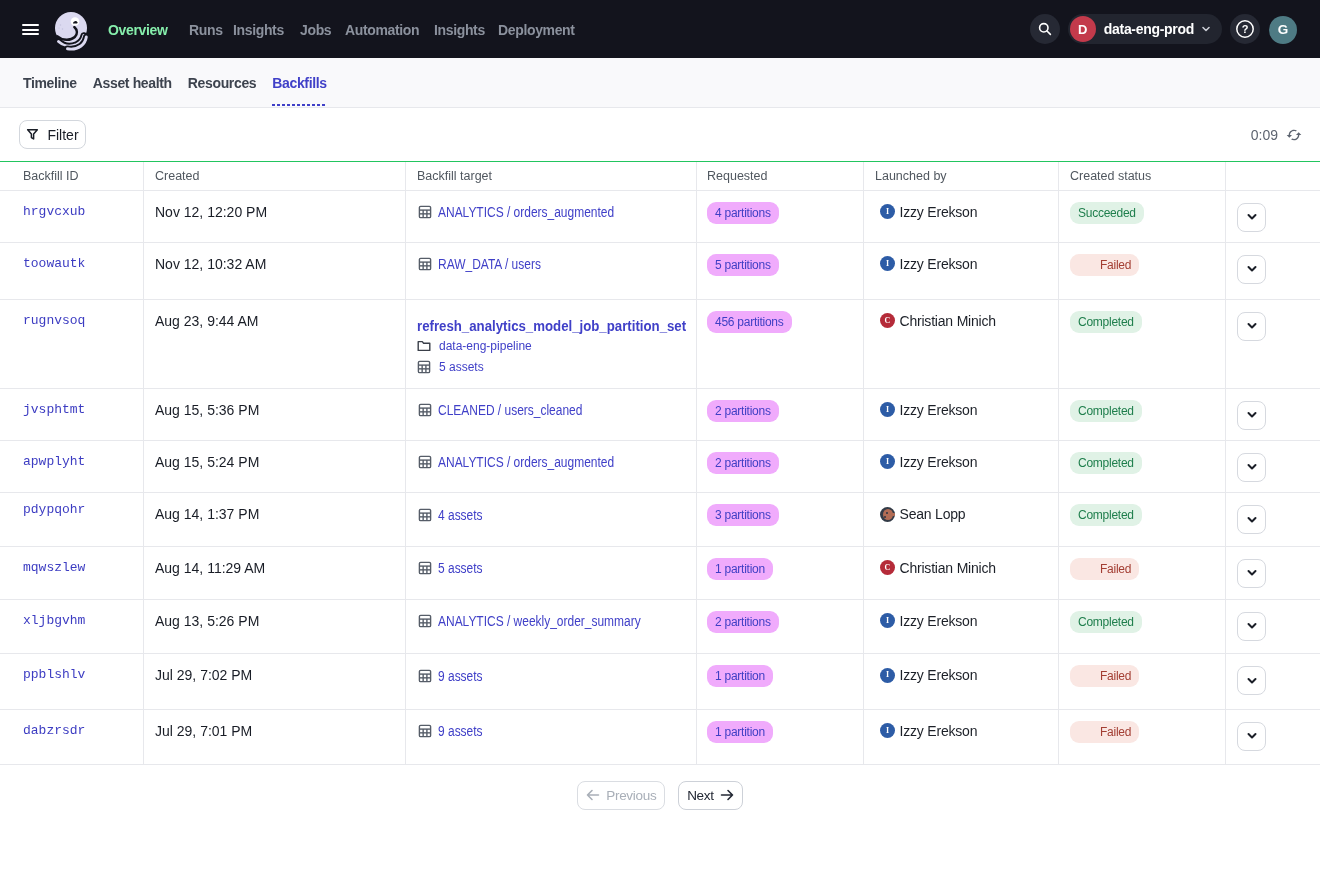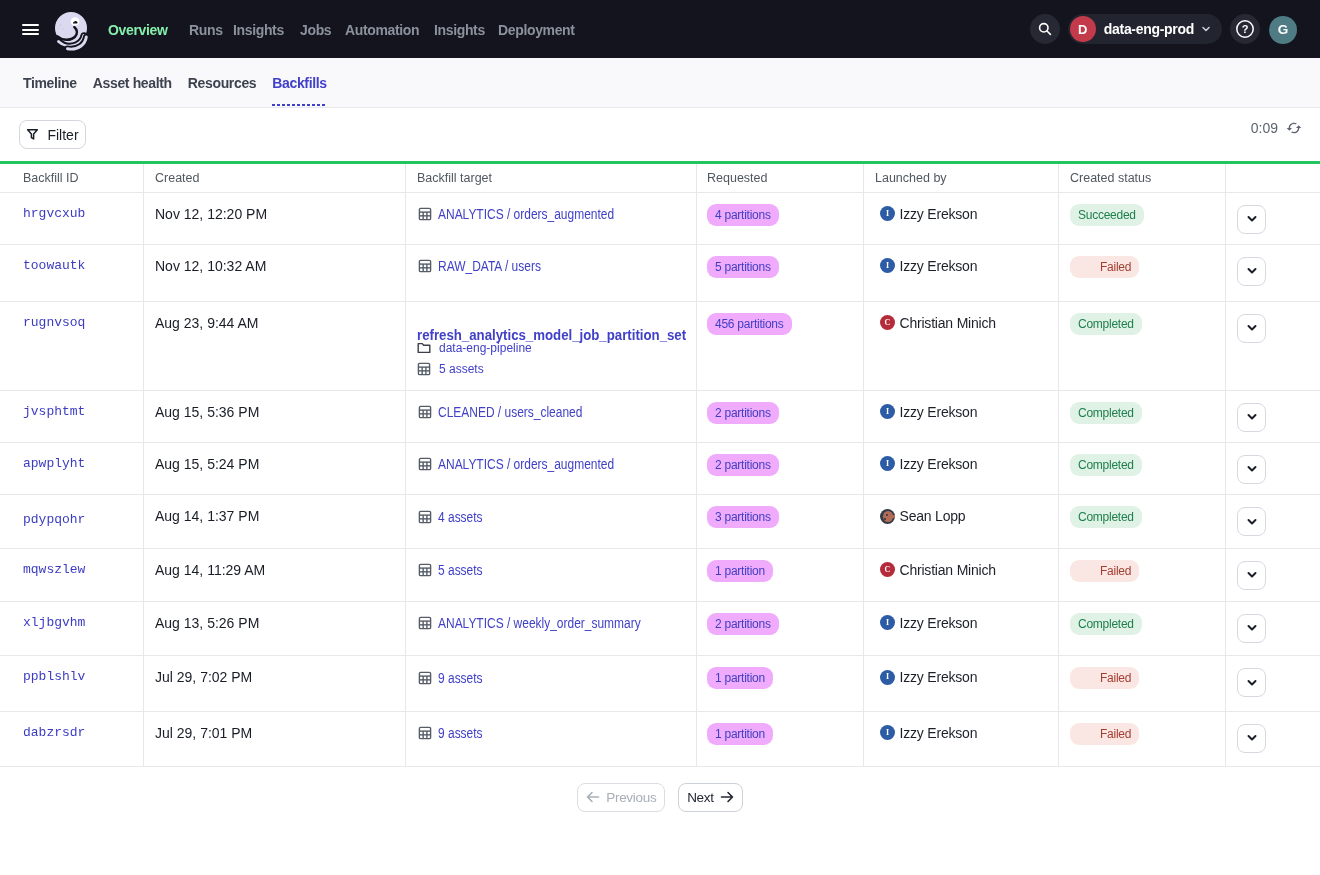"0:09" .rfr { align-items: none -> center }
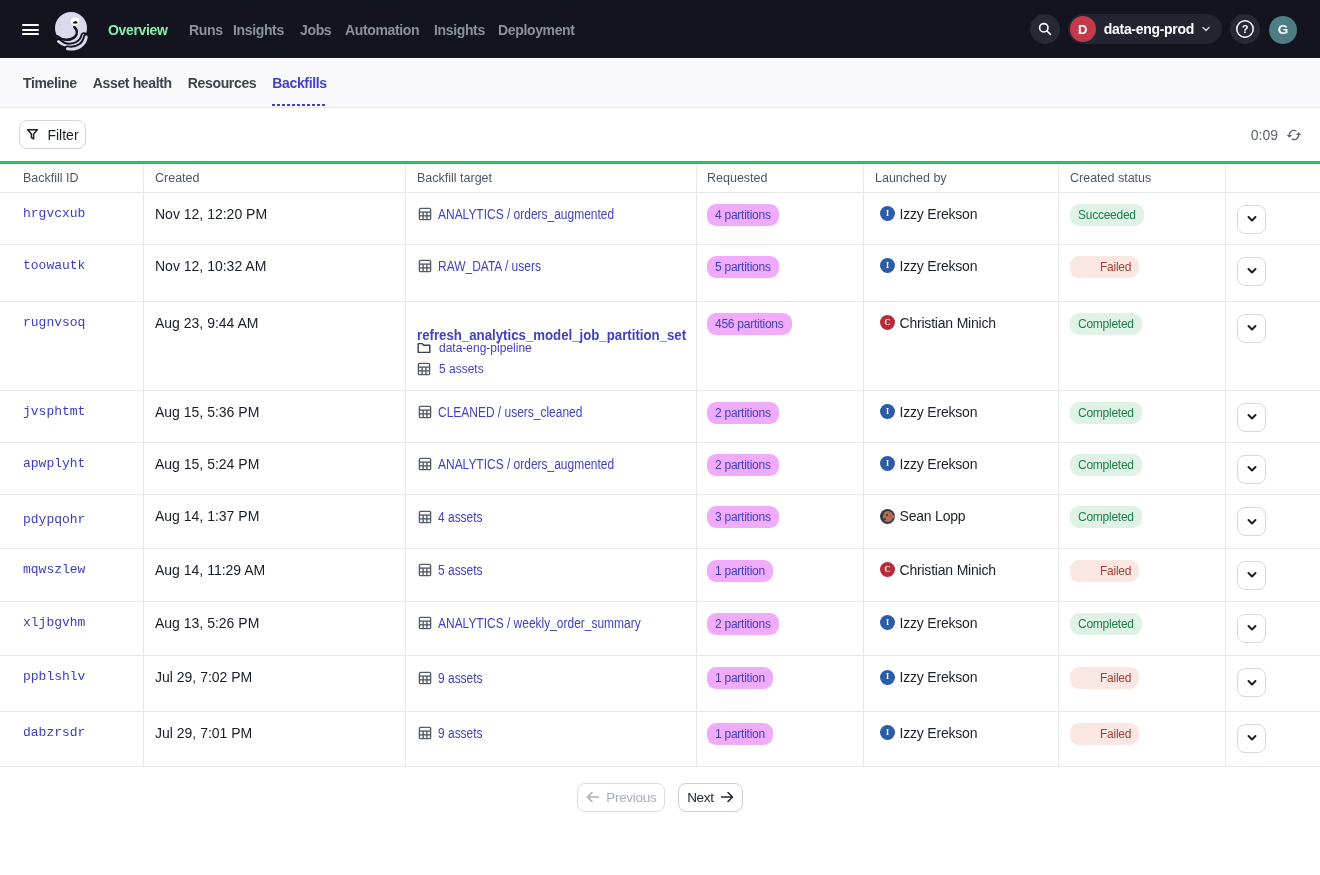"Backfill ID" .tbl { border-top: 3px solid #22c55e -> 1px solid #22c55e }
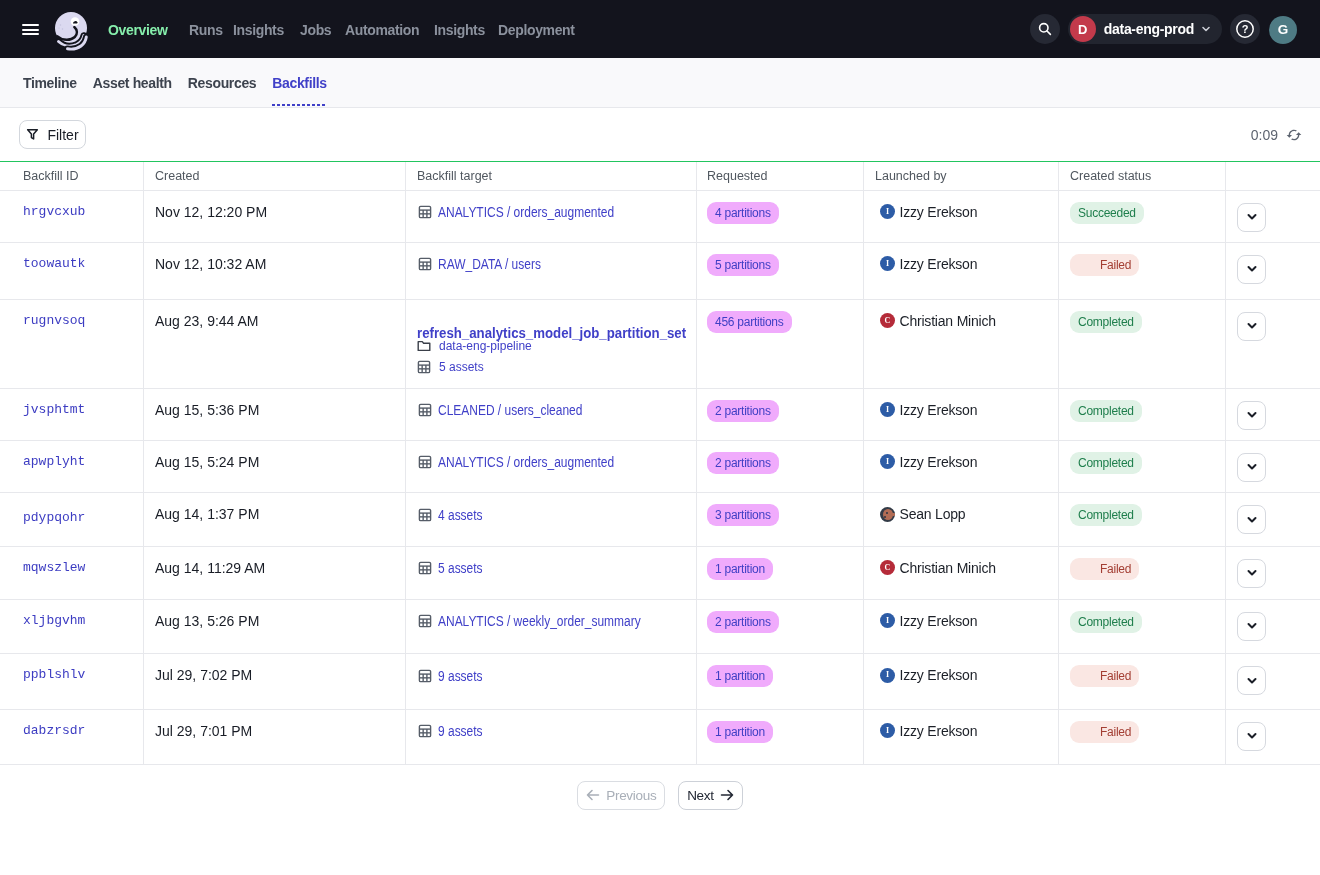"refresh_analytics_model_job_partition_se" div.cell { top: 24px -> 17px }
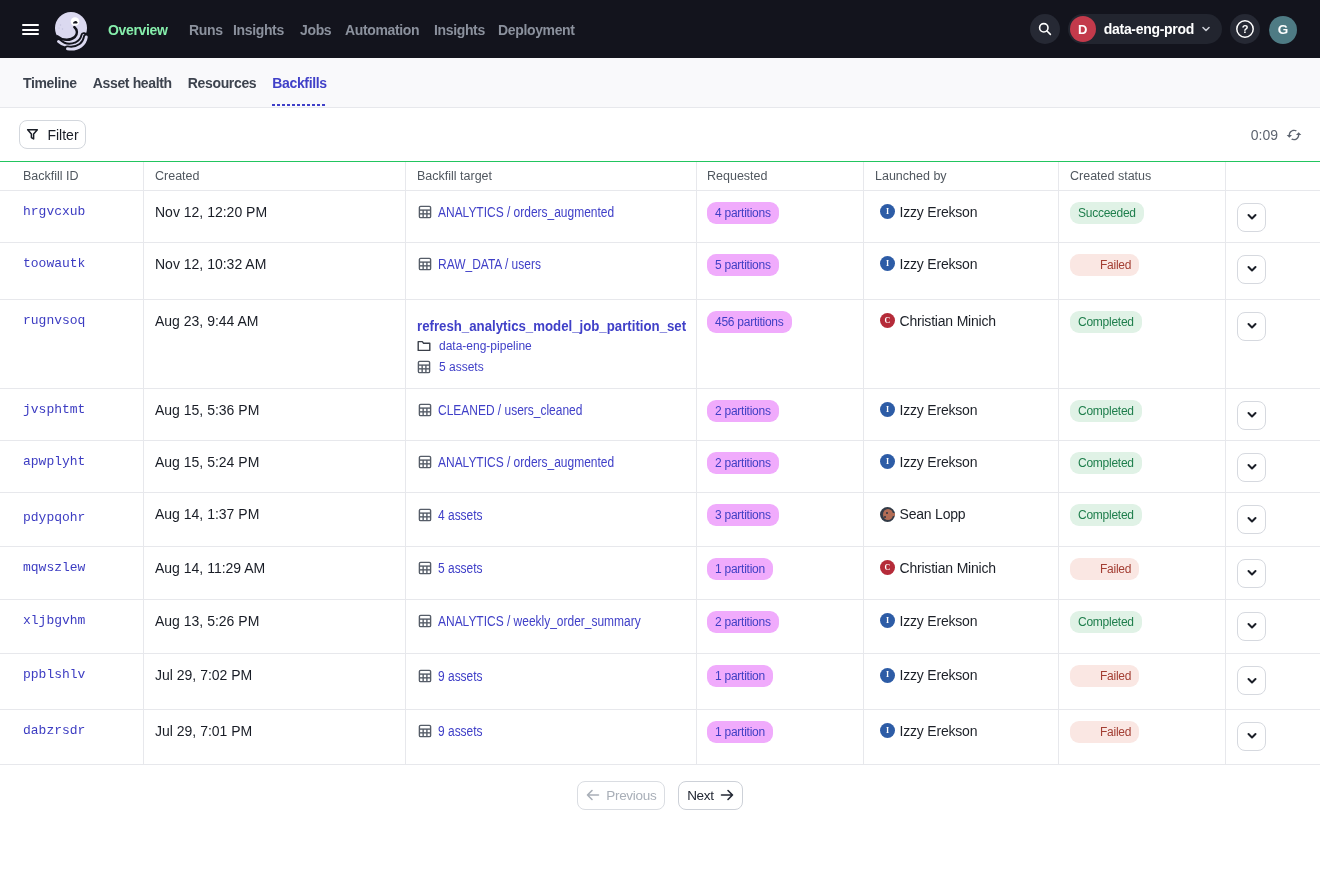"pdypqohr" div.cell { top: 16px -> 8px }
